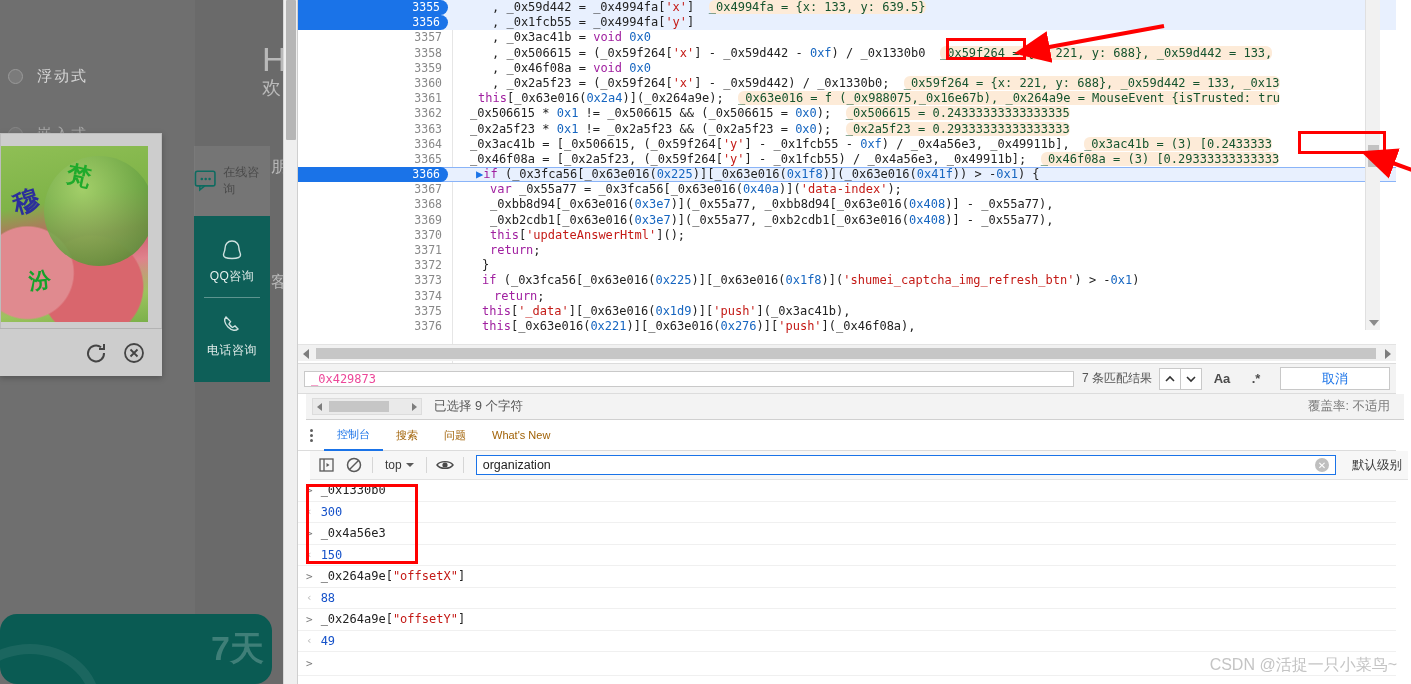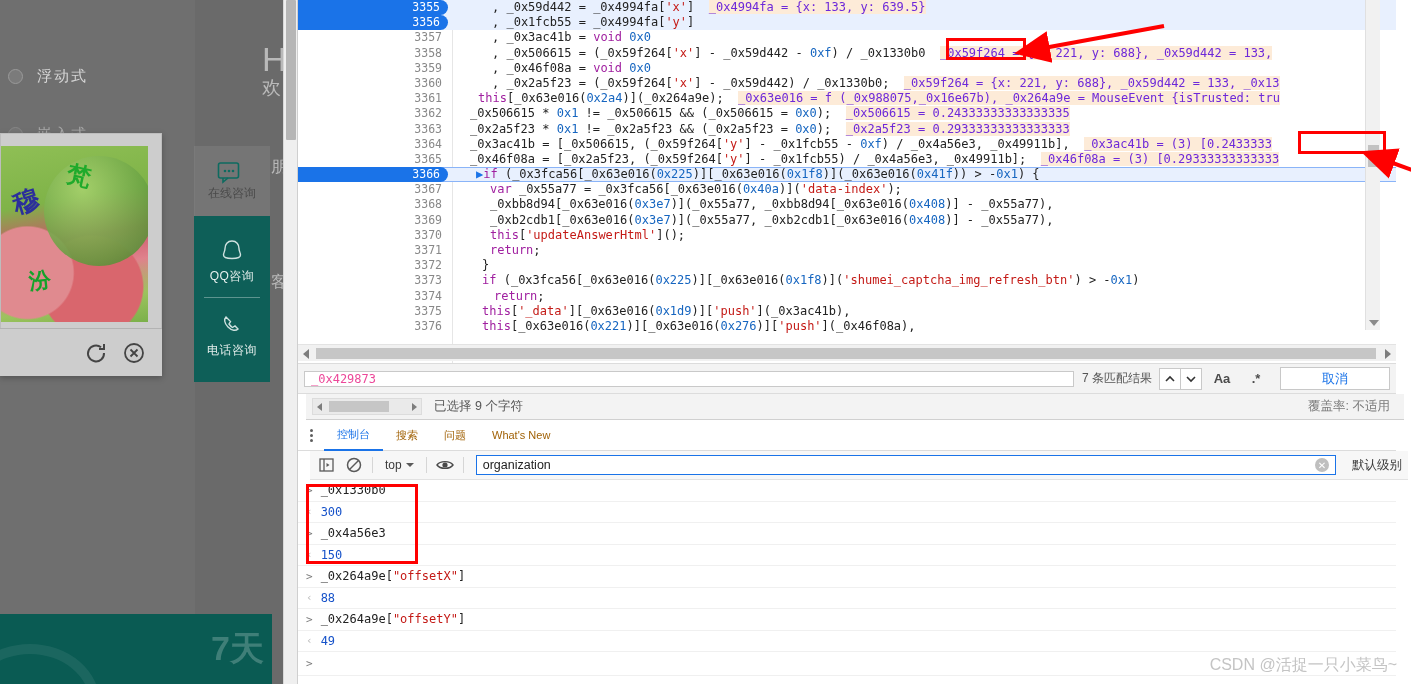"_0x4994fa = {x: 133, y:" .ev { border-radius: none -> 6px; color: #6d28d9 -> #14532d }
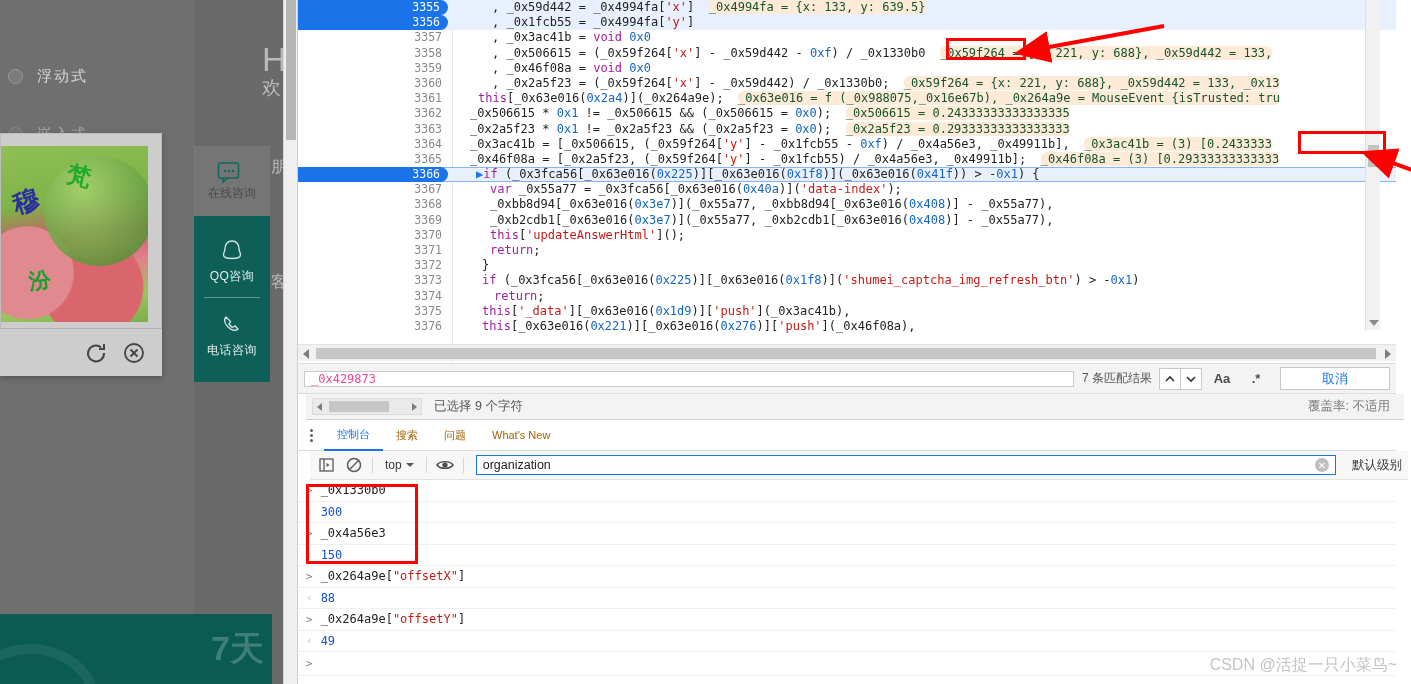"在线咨询" .consult-top { flex-direction: column -> row }
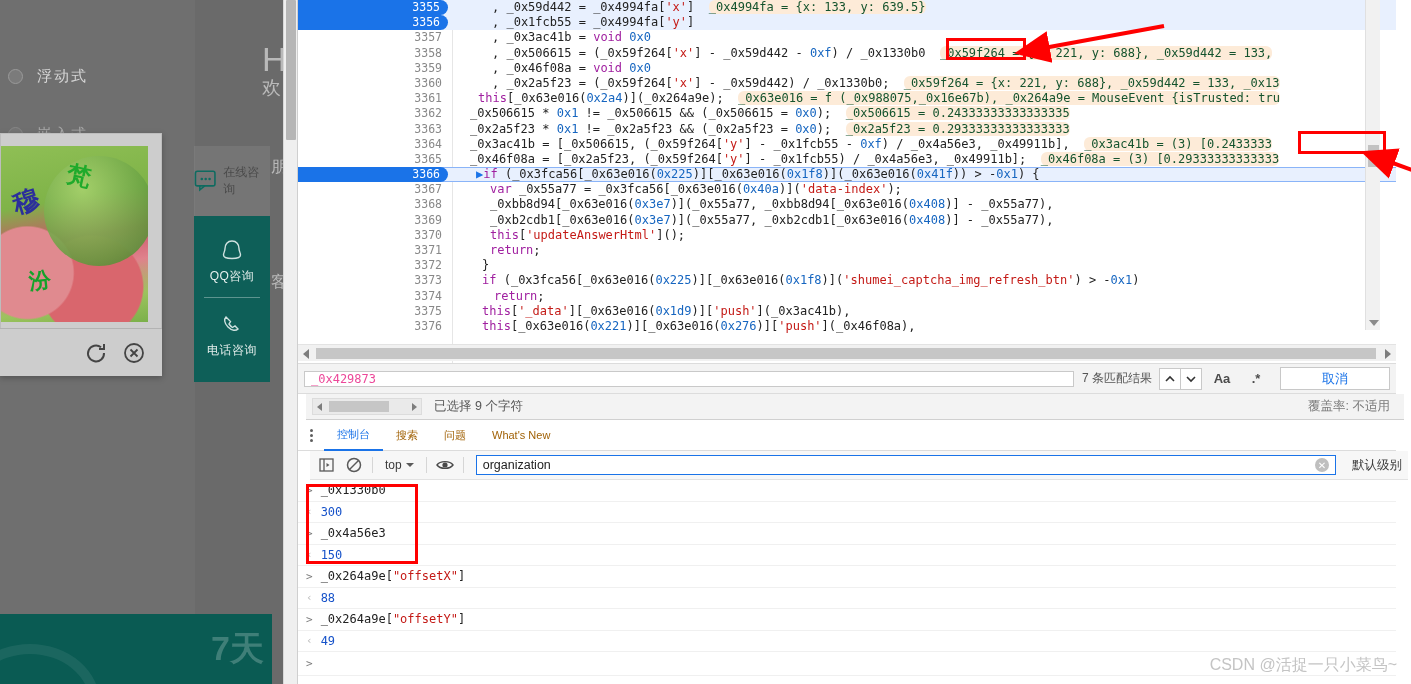"7天" .banner-green { border-radius: none -> 17px }
